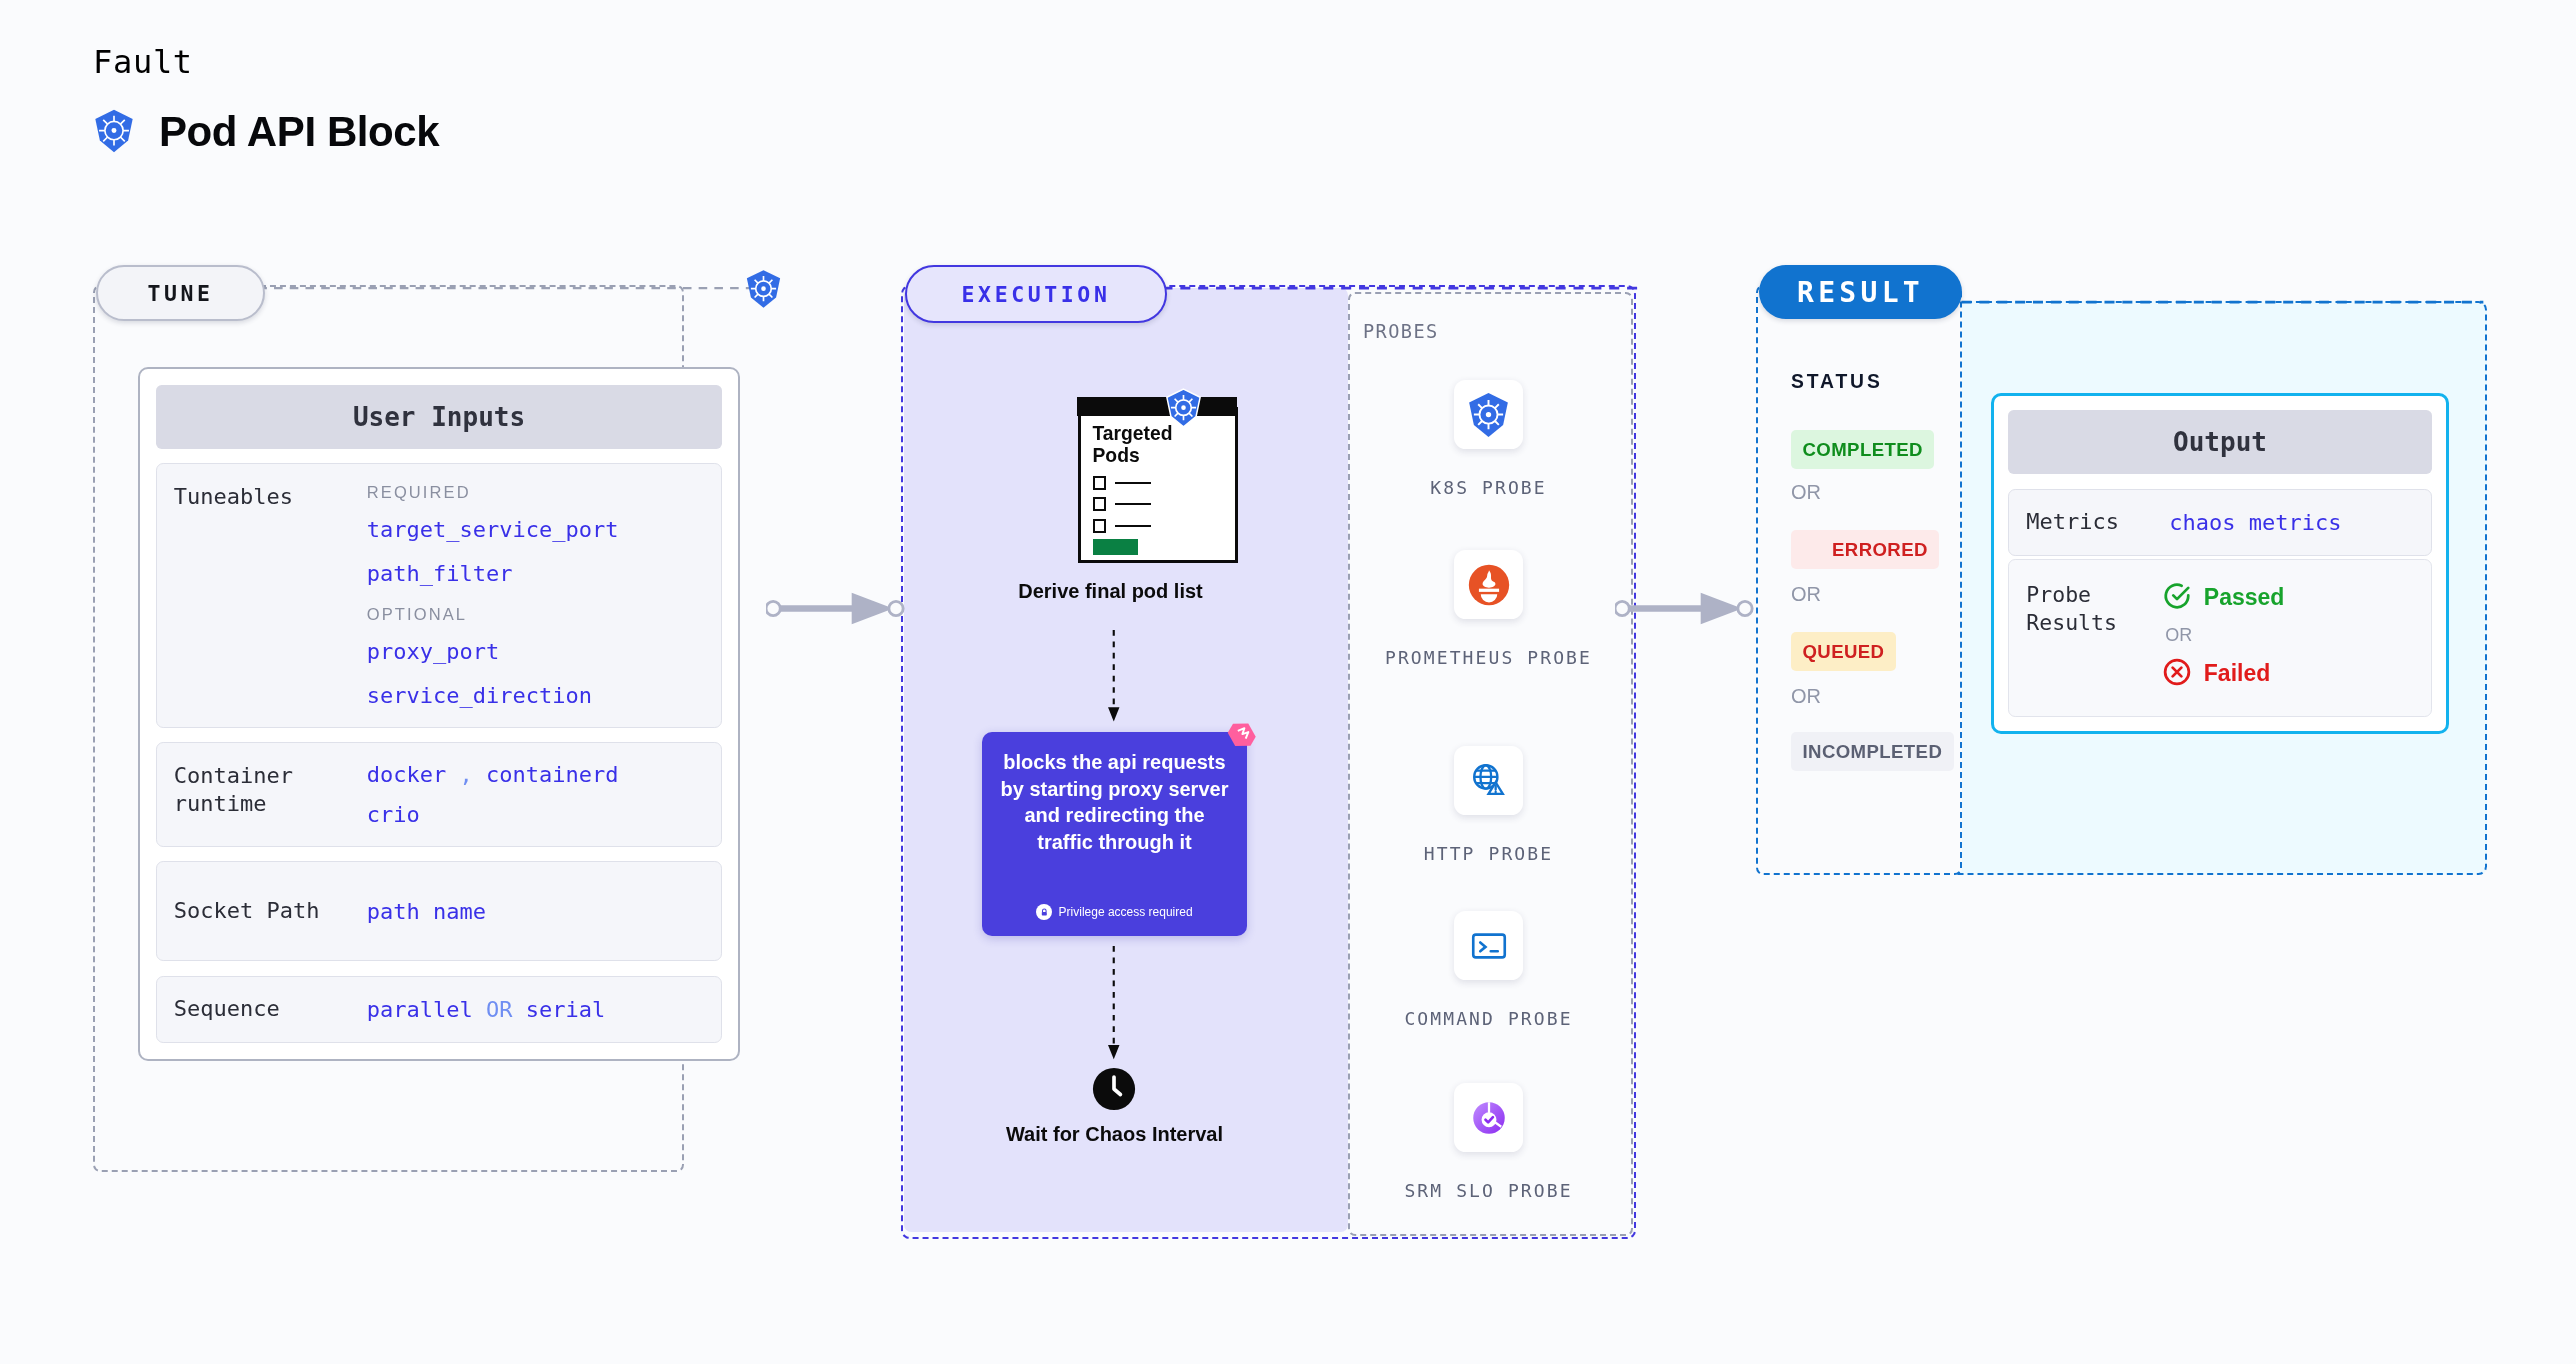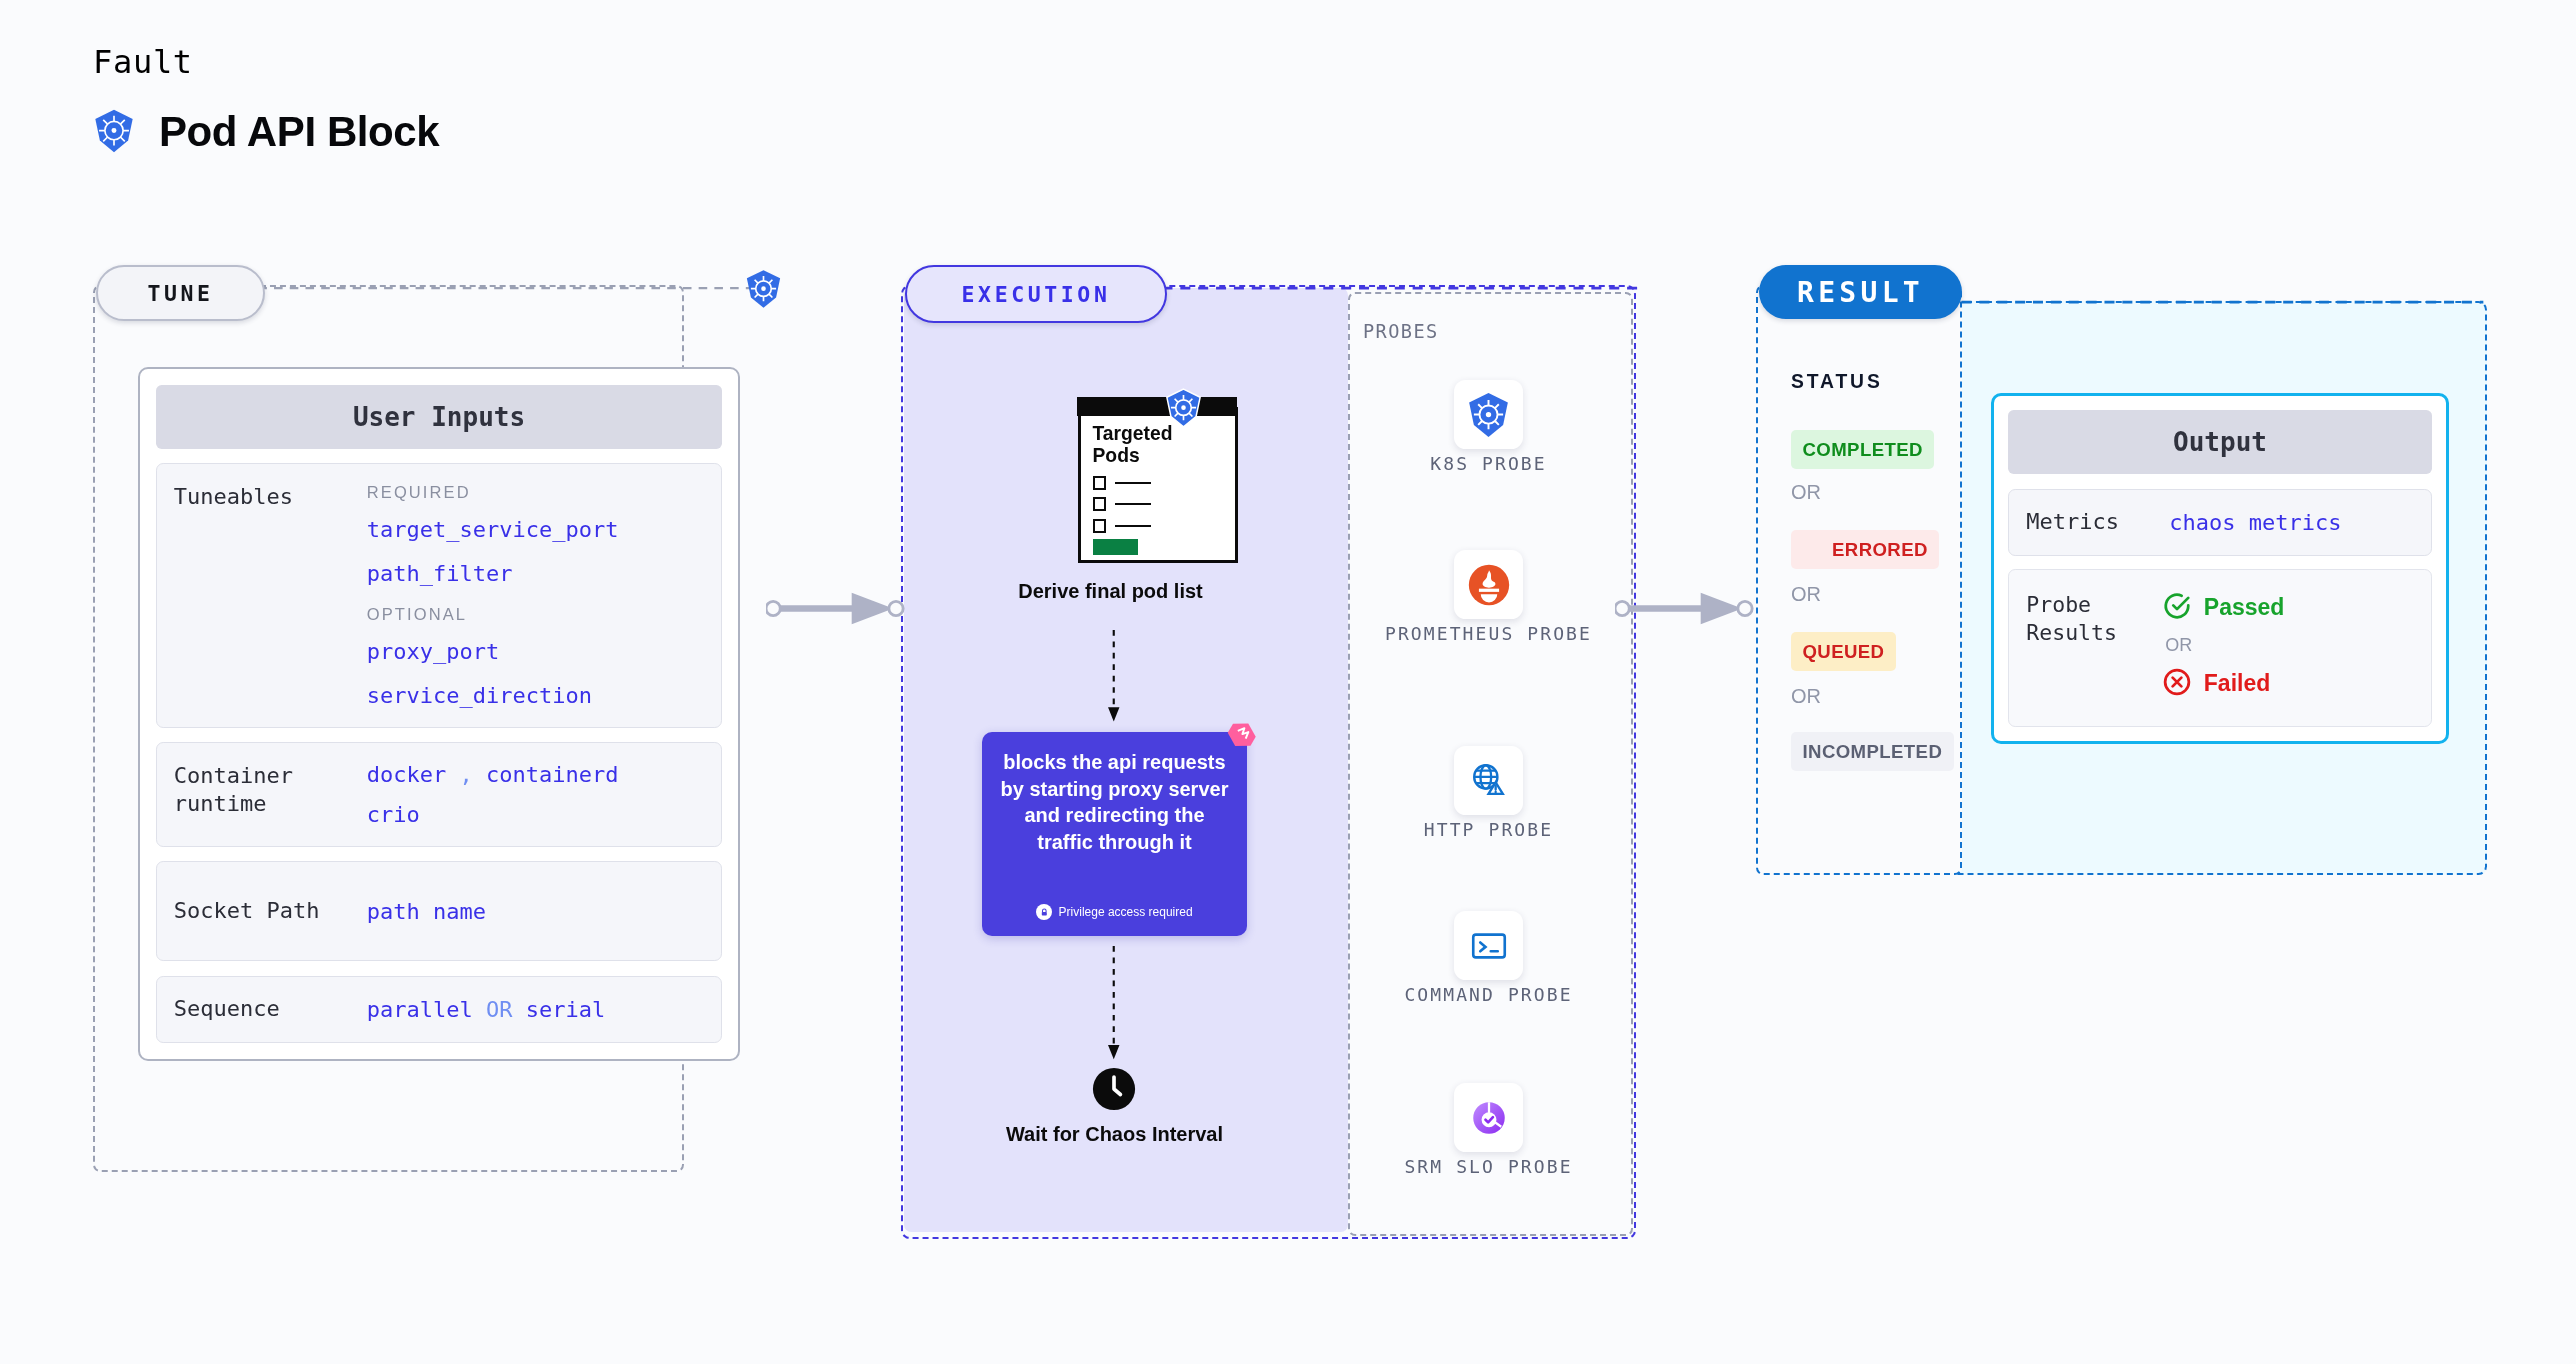"K8S PROBE" .probe-label { margin-top: 3px -> 27px }
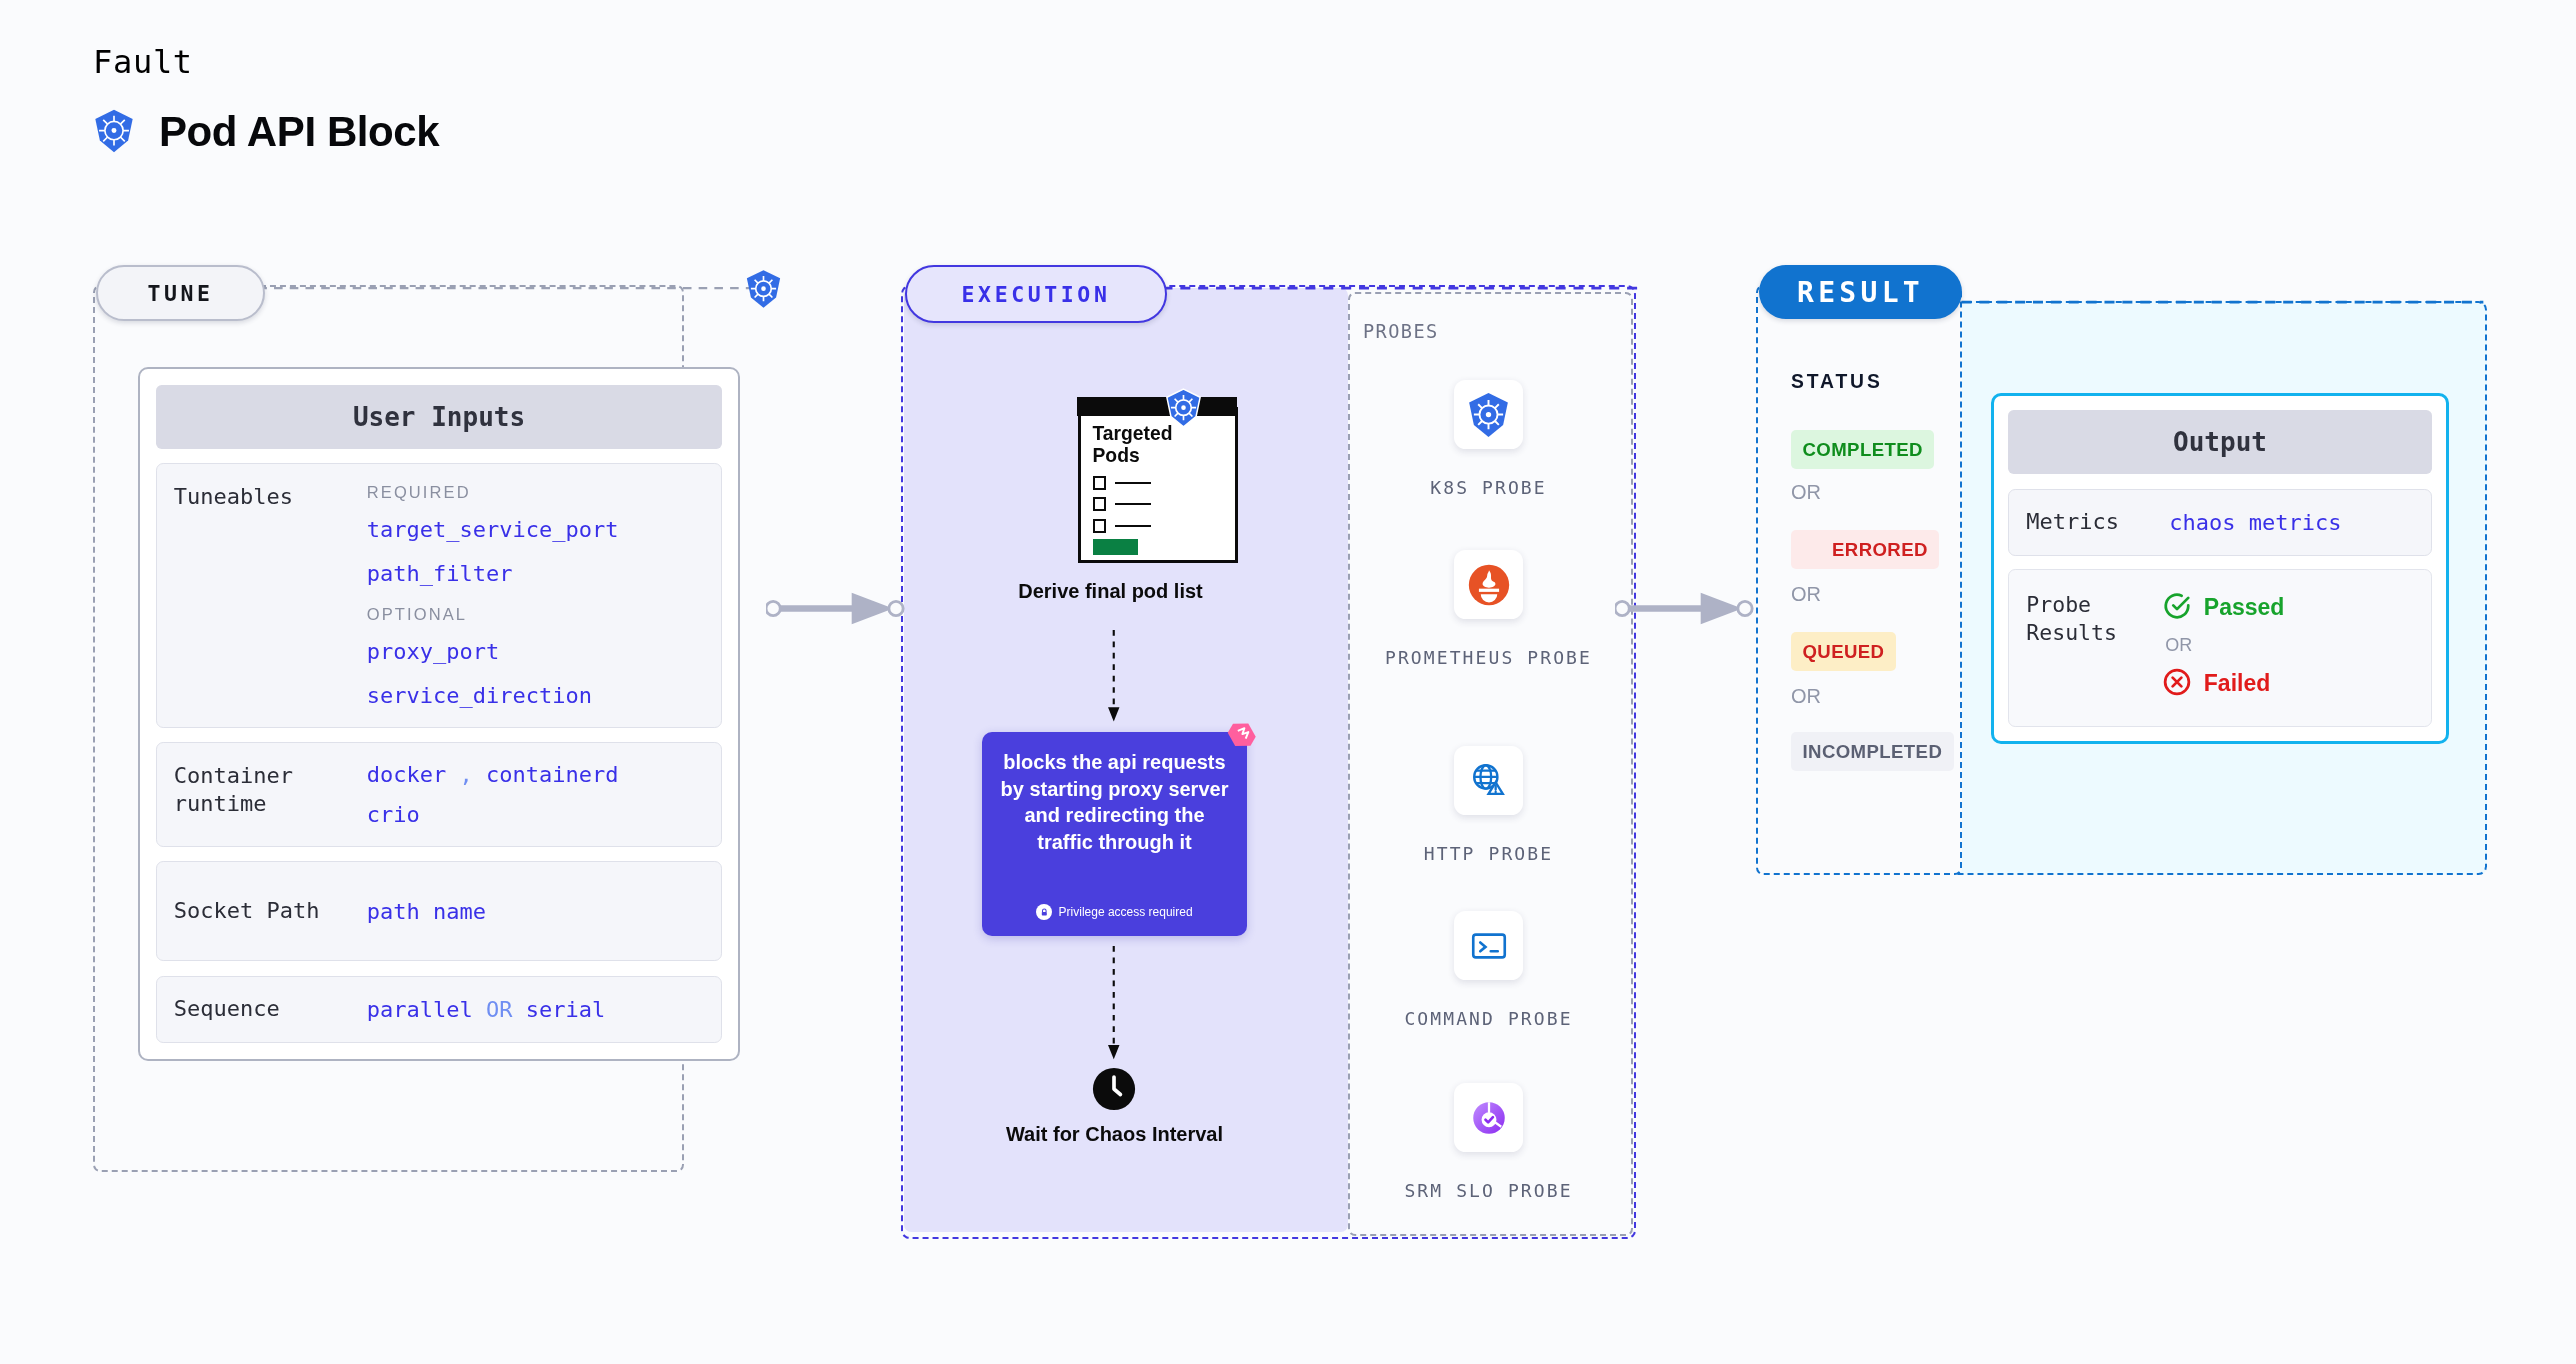"Probe Results" #probe-res-box { margin-top: 13px -> 3px }
